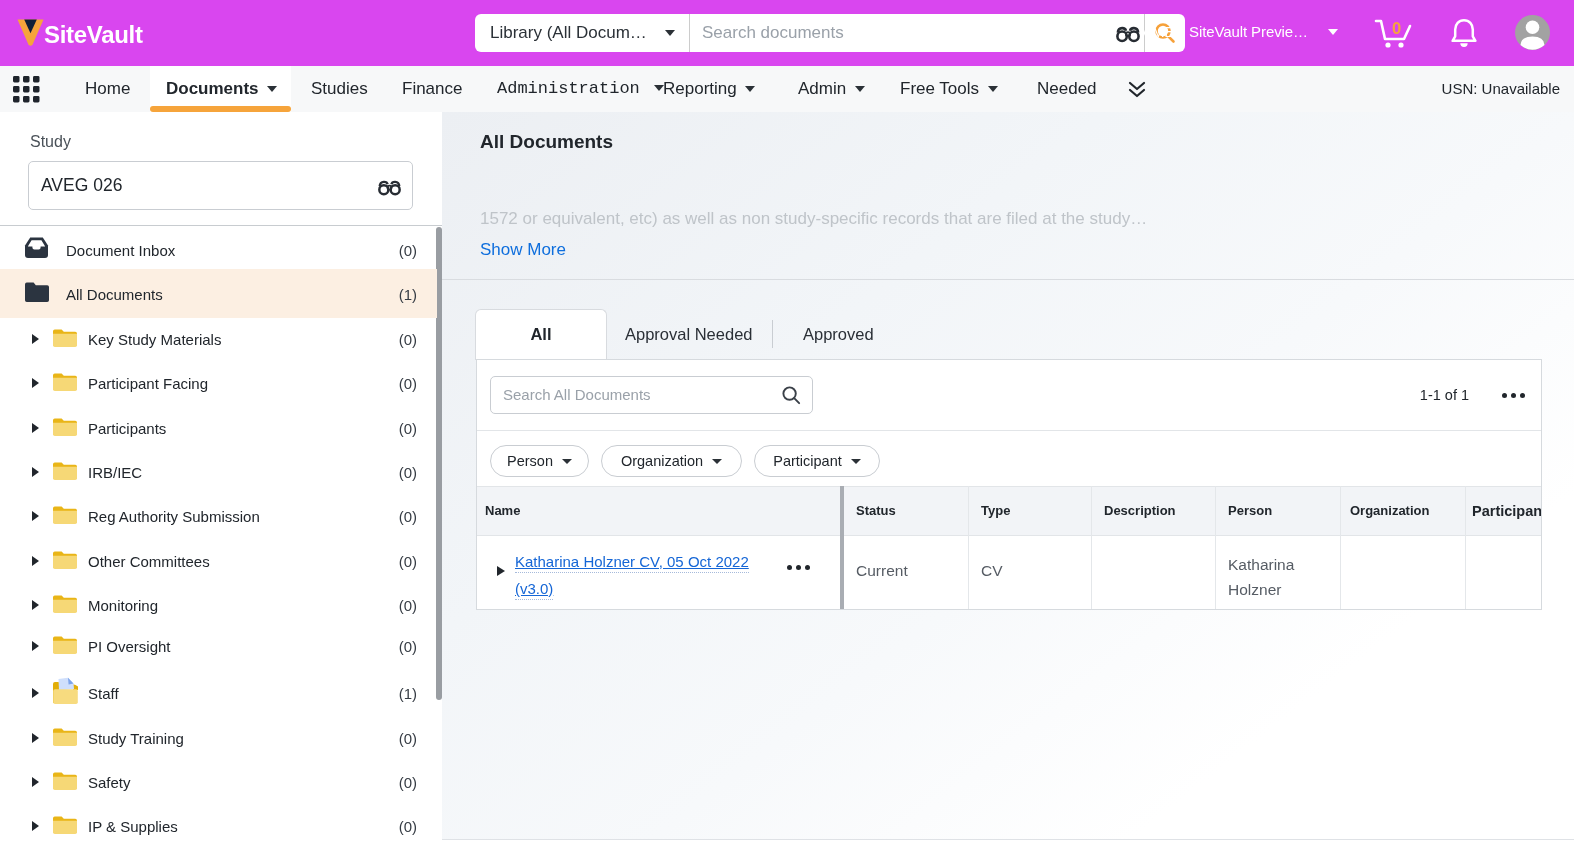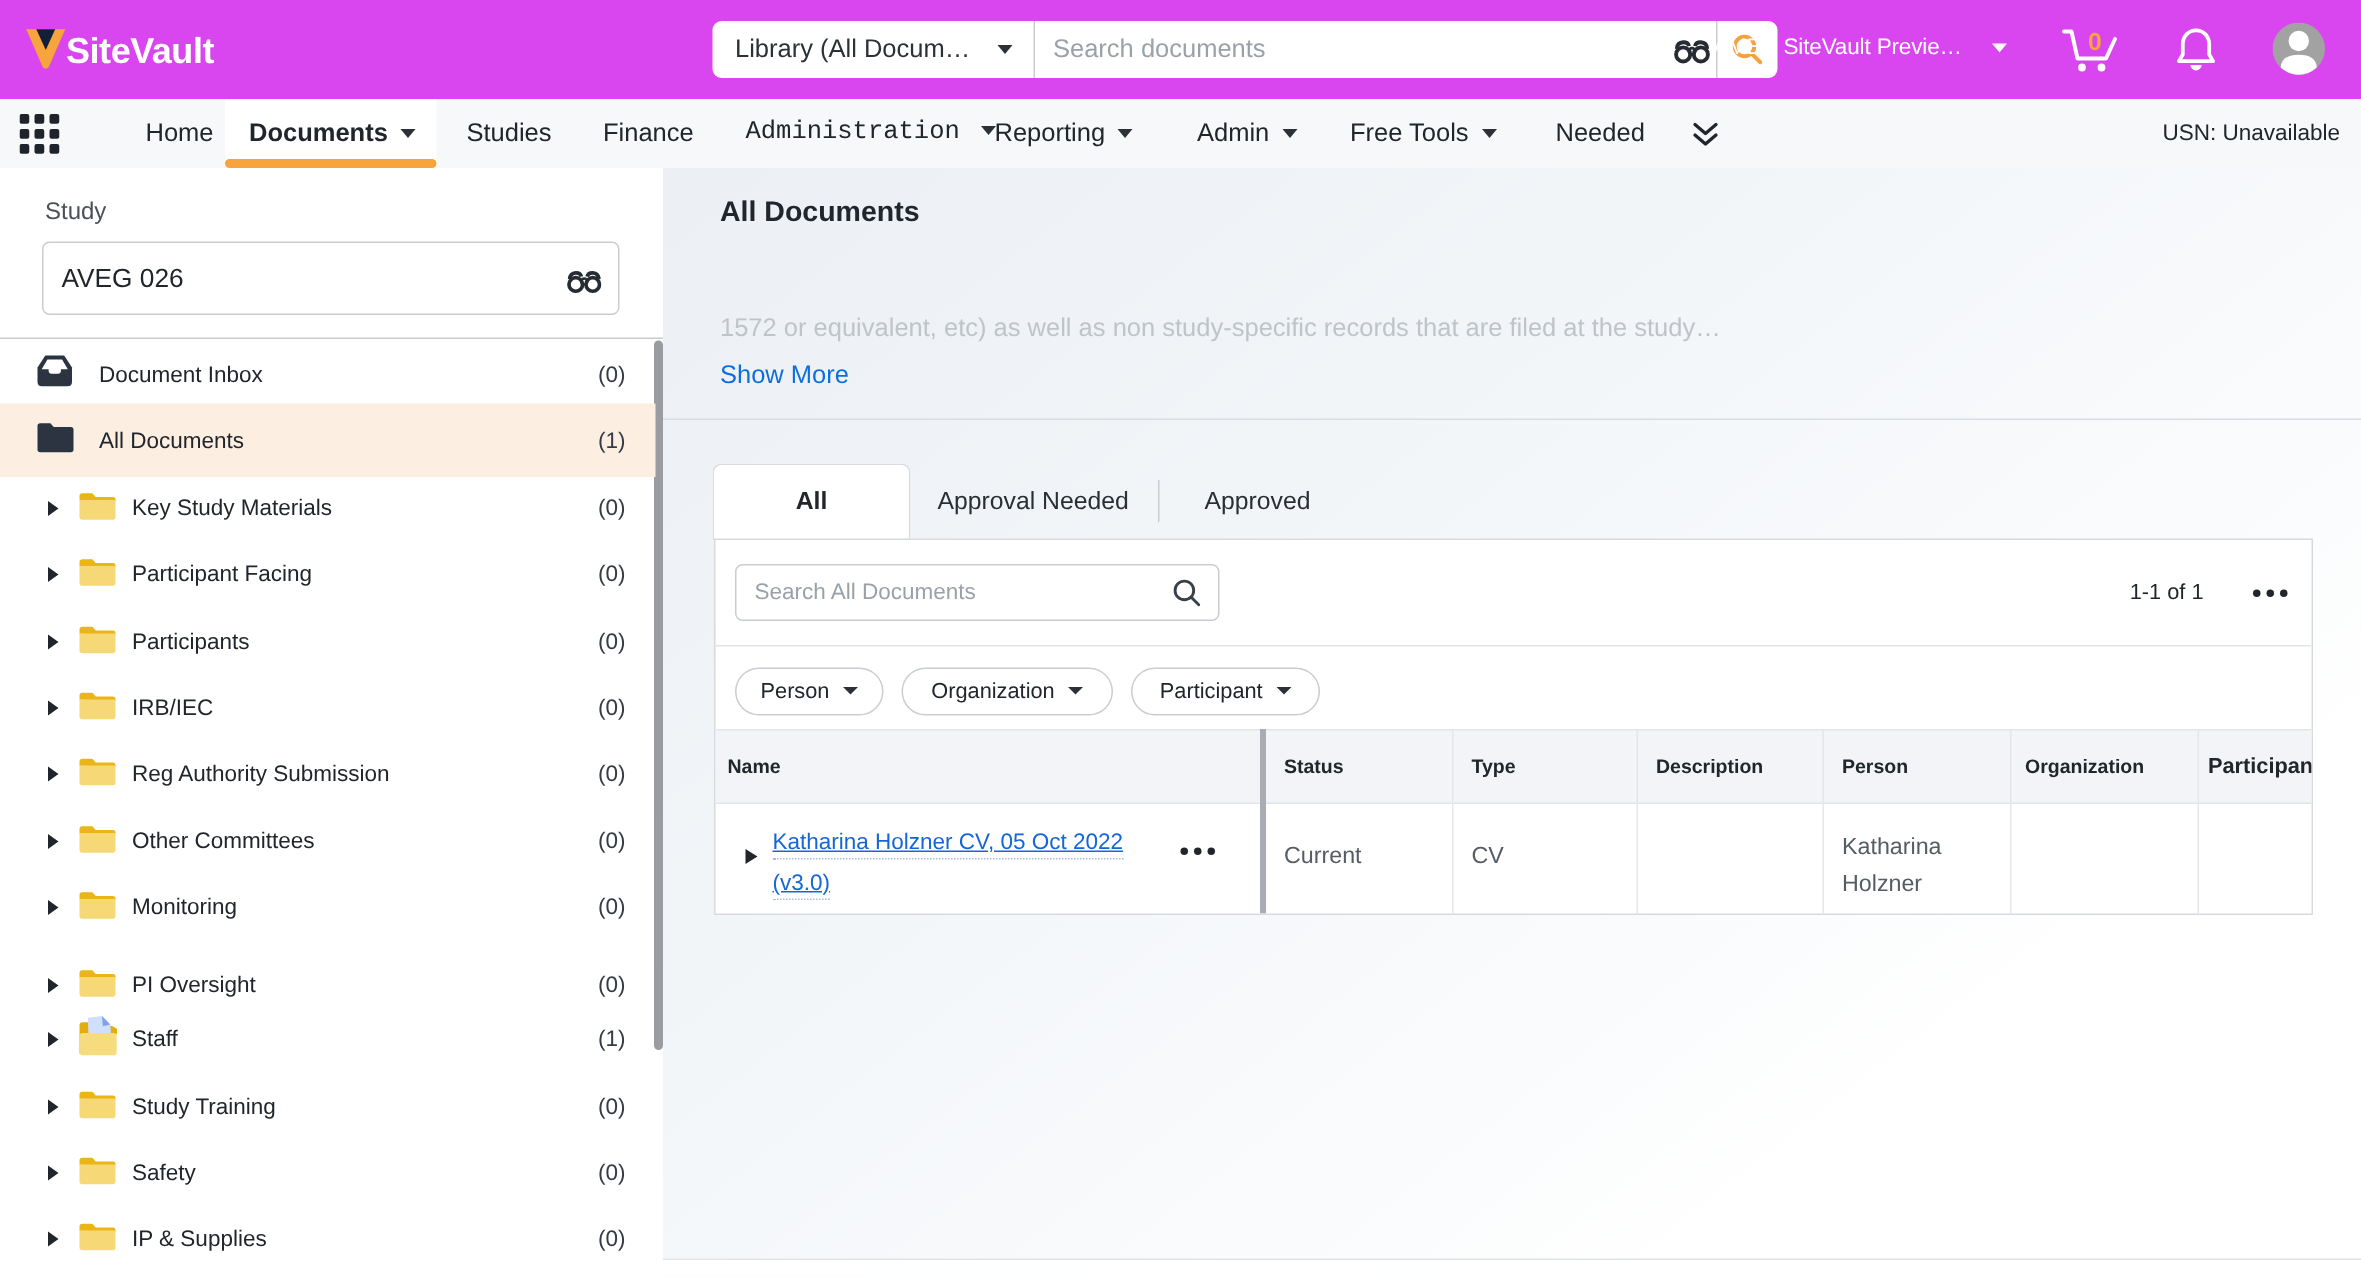"Home" div.navitem { left: 97px -> 85px }
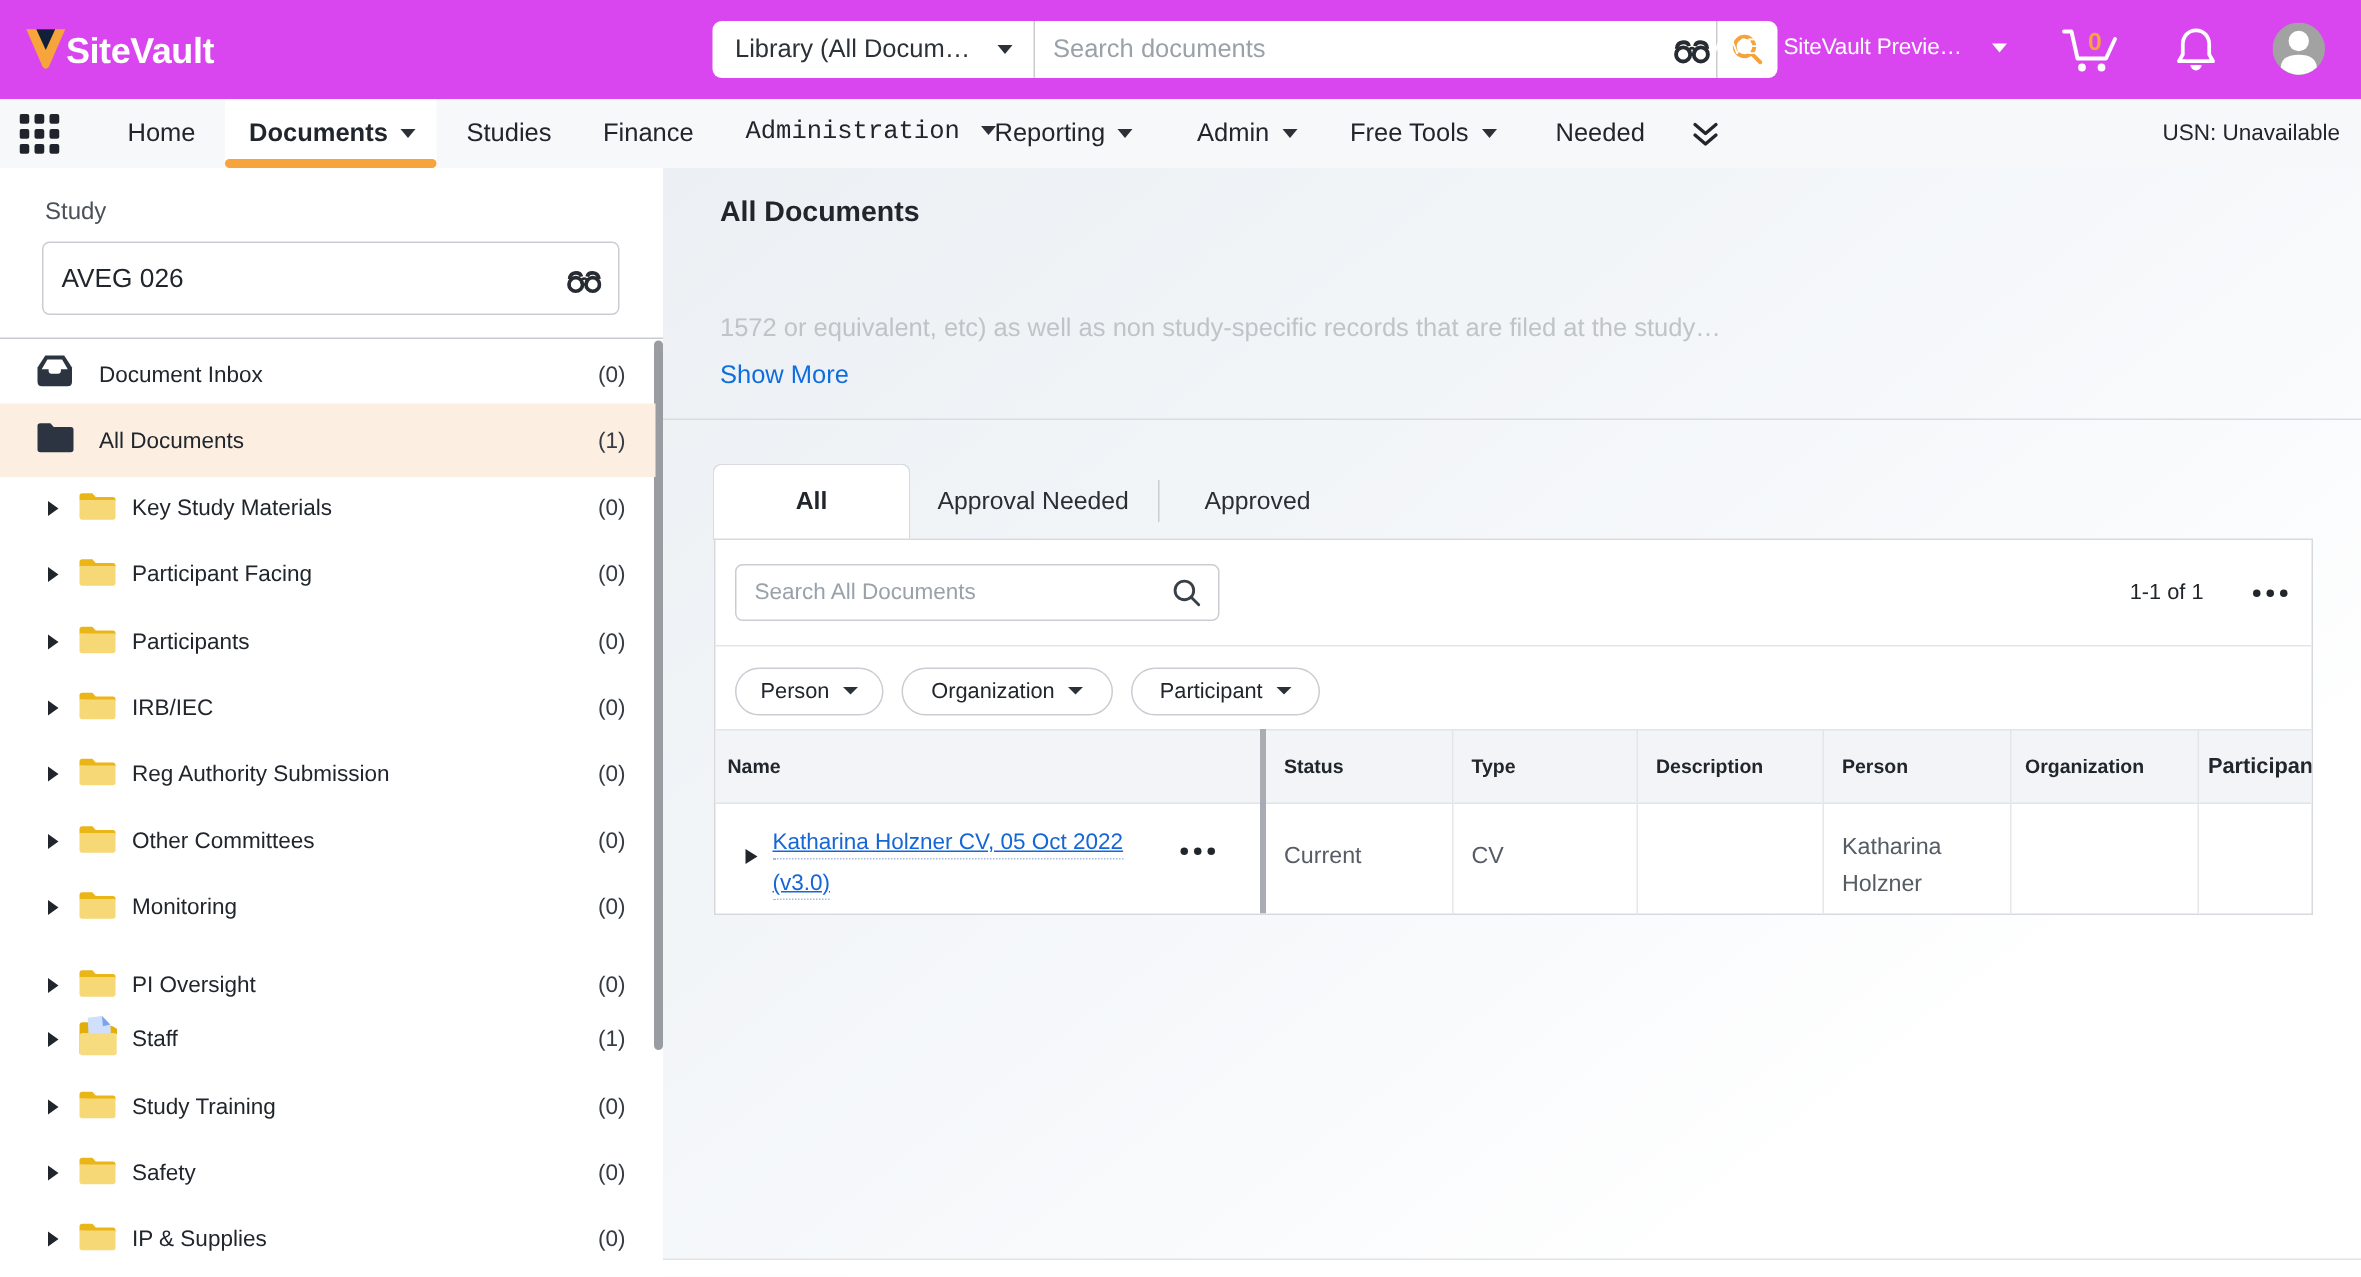"PI Oversight" div.srow { top: 523px -> 512px }
